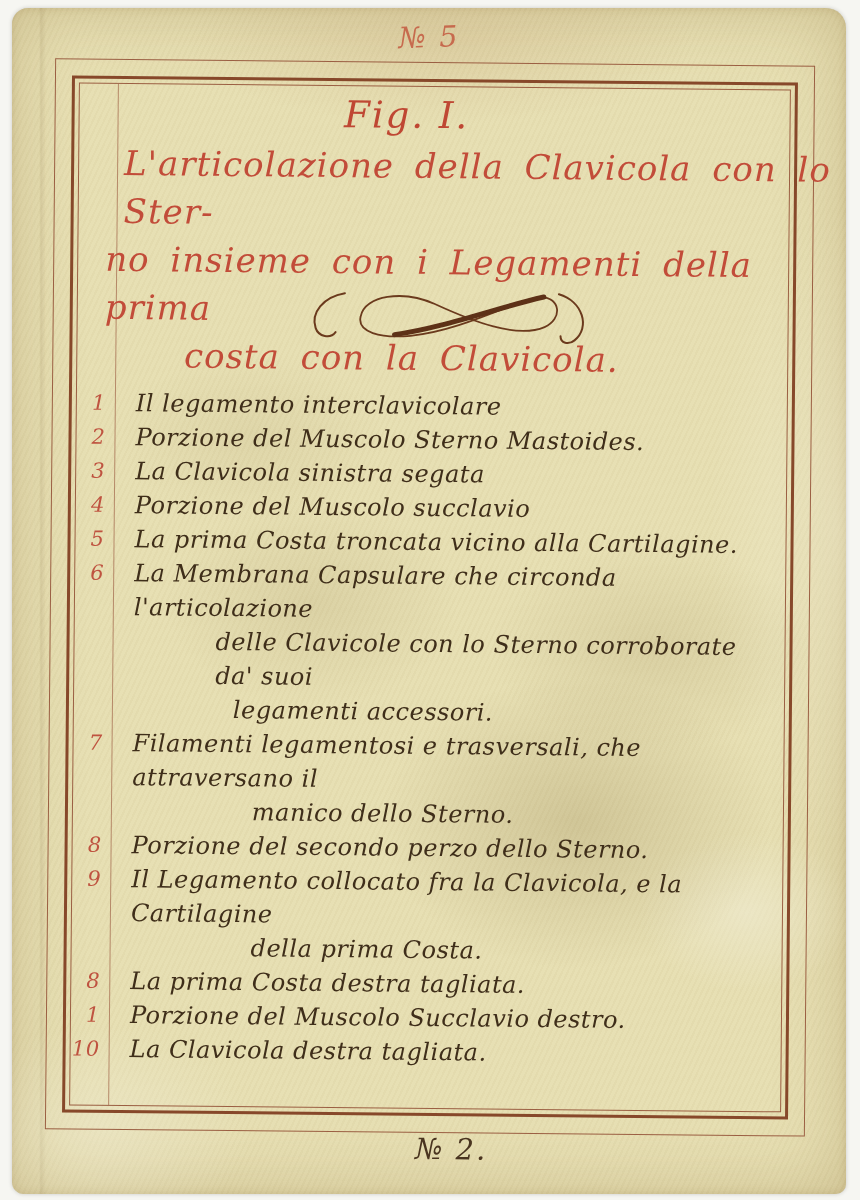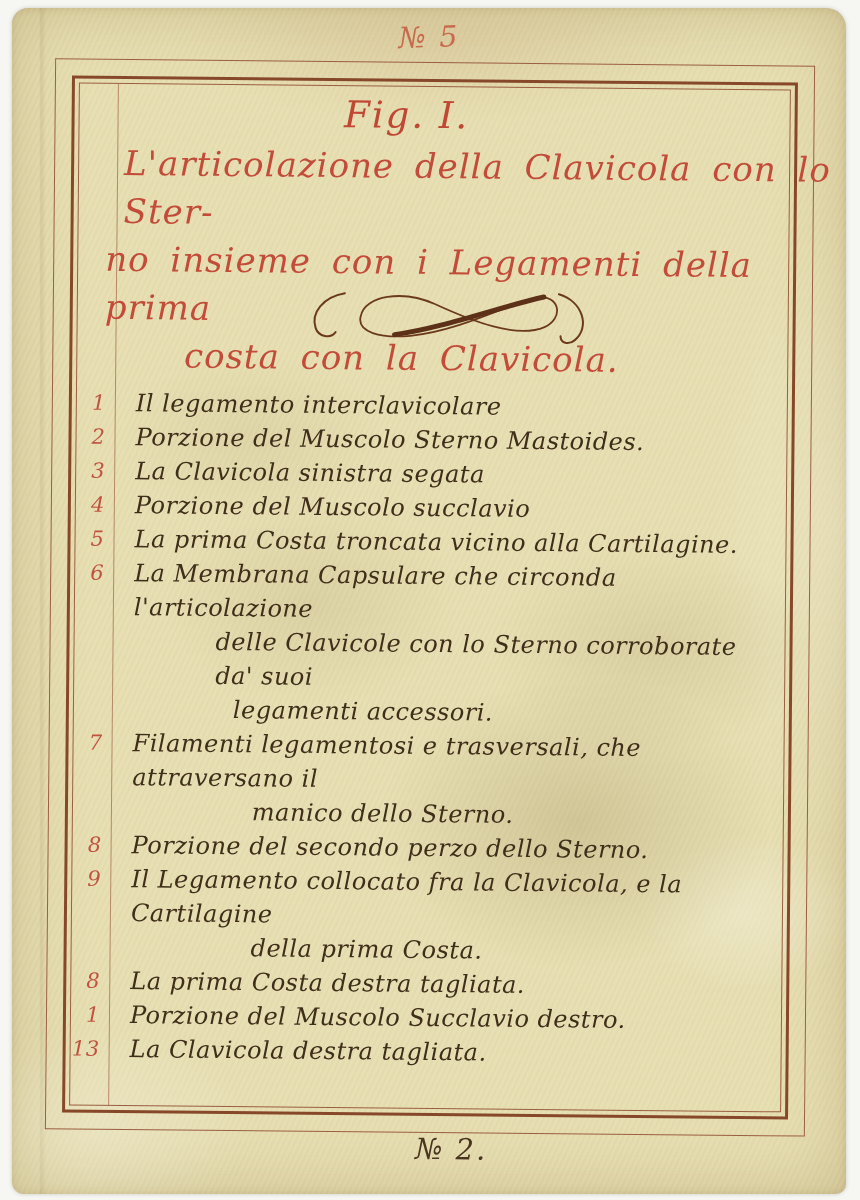"13" div.num { text: 13 -> 10 }
